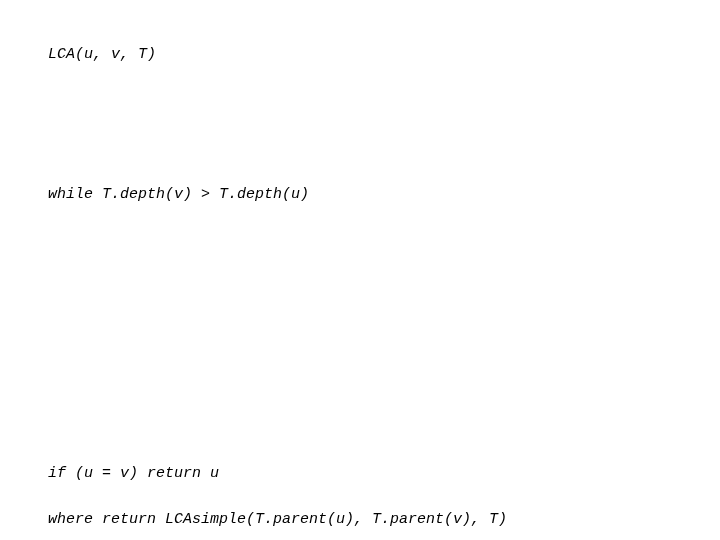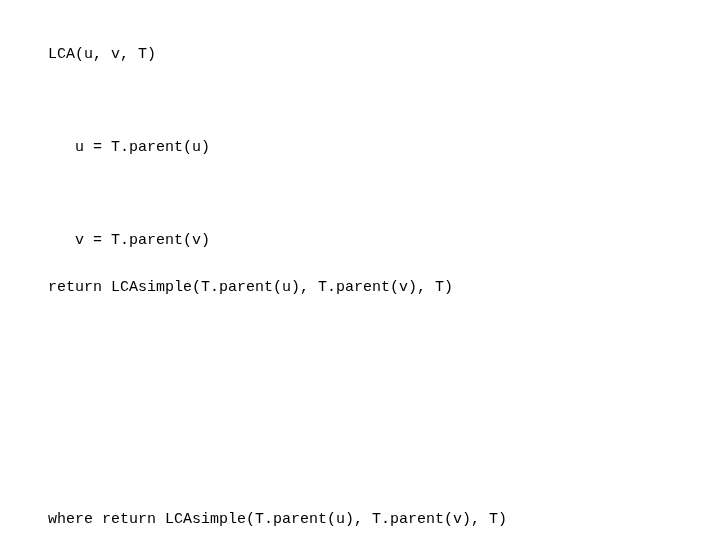"LCA(u, v, T)" * { font-style: none -> italic }
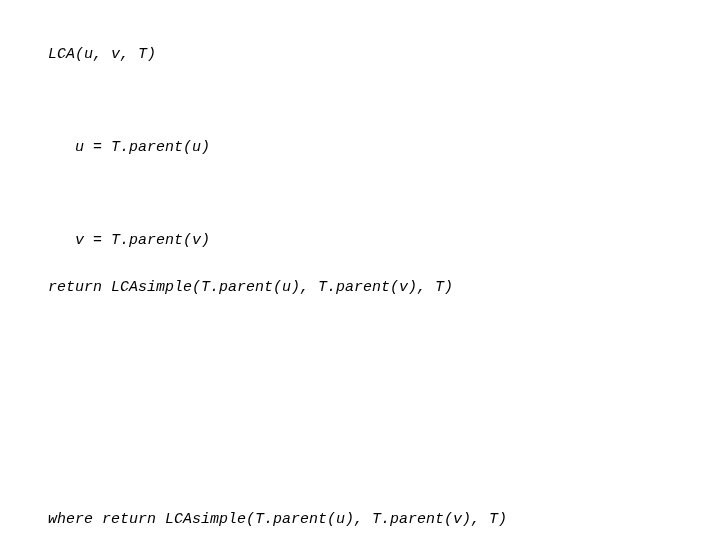"u = T.parent(u)" span { html: <span> u = T.parent(u)</span> -> none }
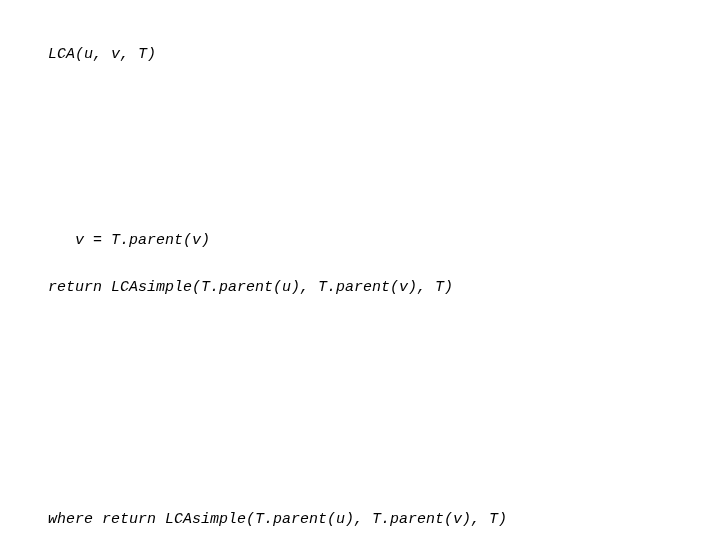"while T.depth(v) > T.depth(u)" span { html: none -> <span>while T.depth(v) &gt; T.depth(u)</span> }
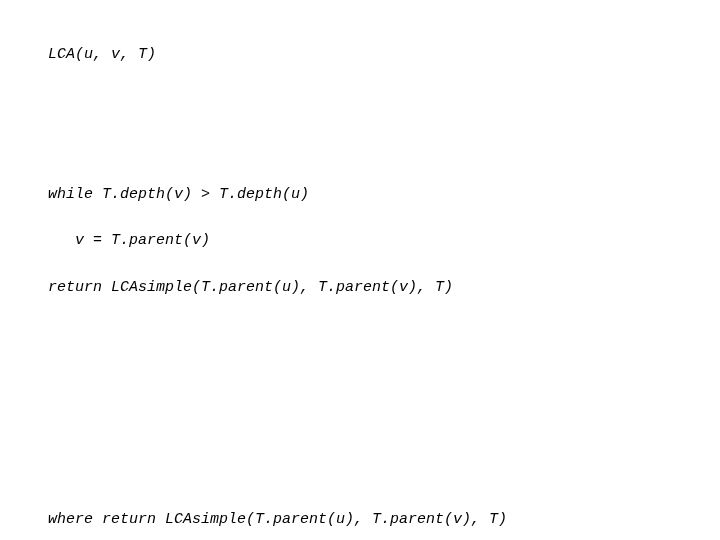"v = T.parent(v)" span { html: <span> v = T.parent(v)</span> -> none }
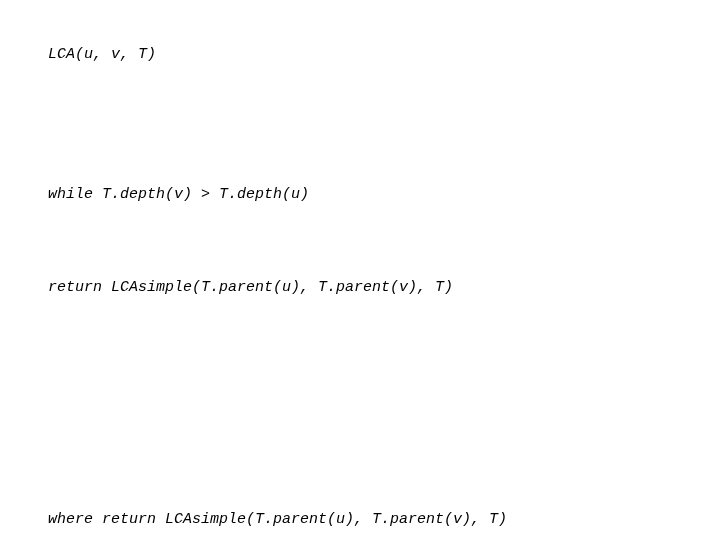"return LCAsimple(T.parent(u)," span { html: <span>return LCAsimple(T.parent(u), T.parent(v), T)</span> -> none }
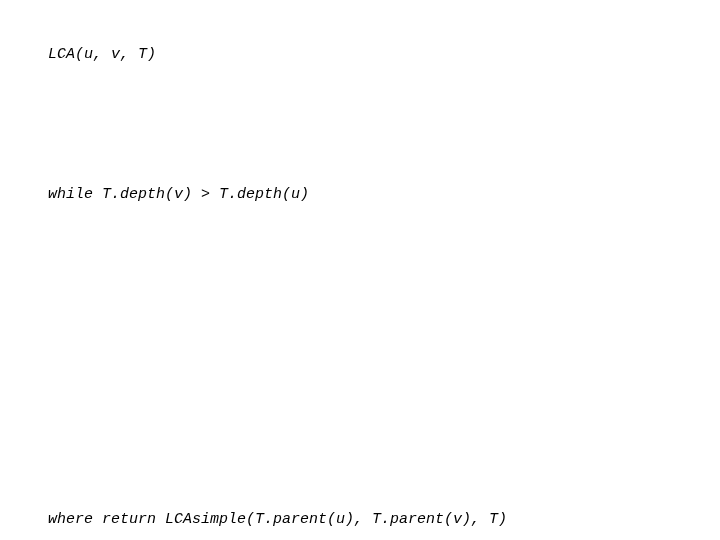"if (u = v) return" span { html: none -> <span>if (u = v) return u</span> }
